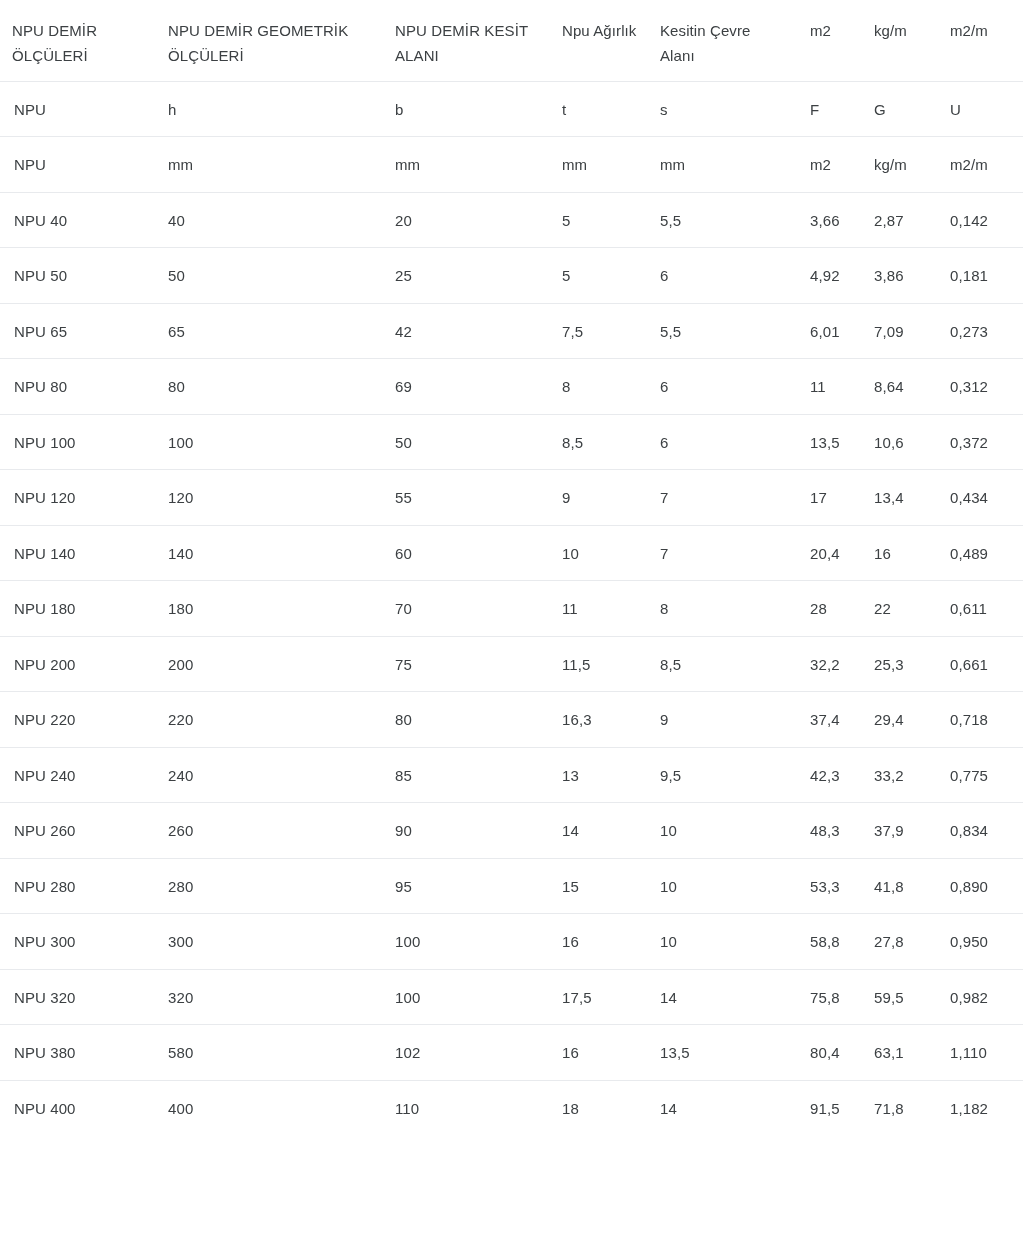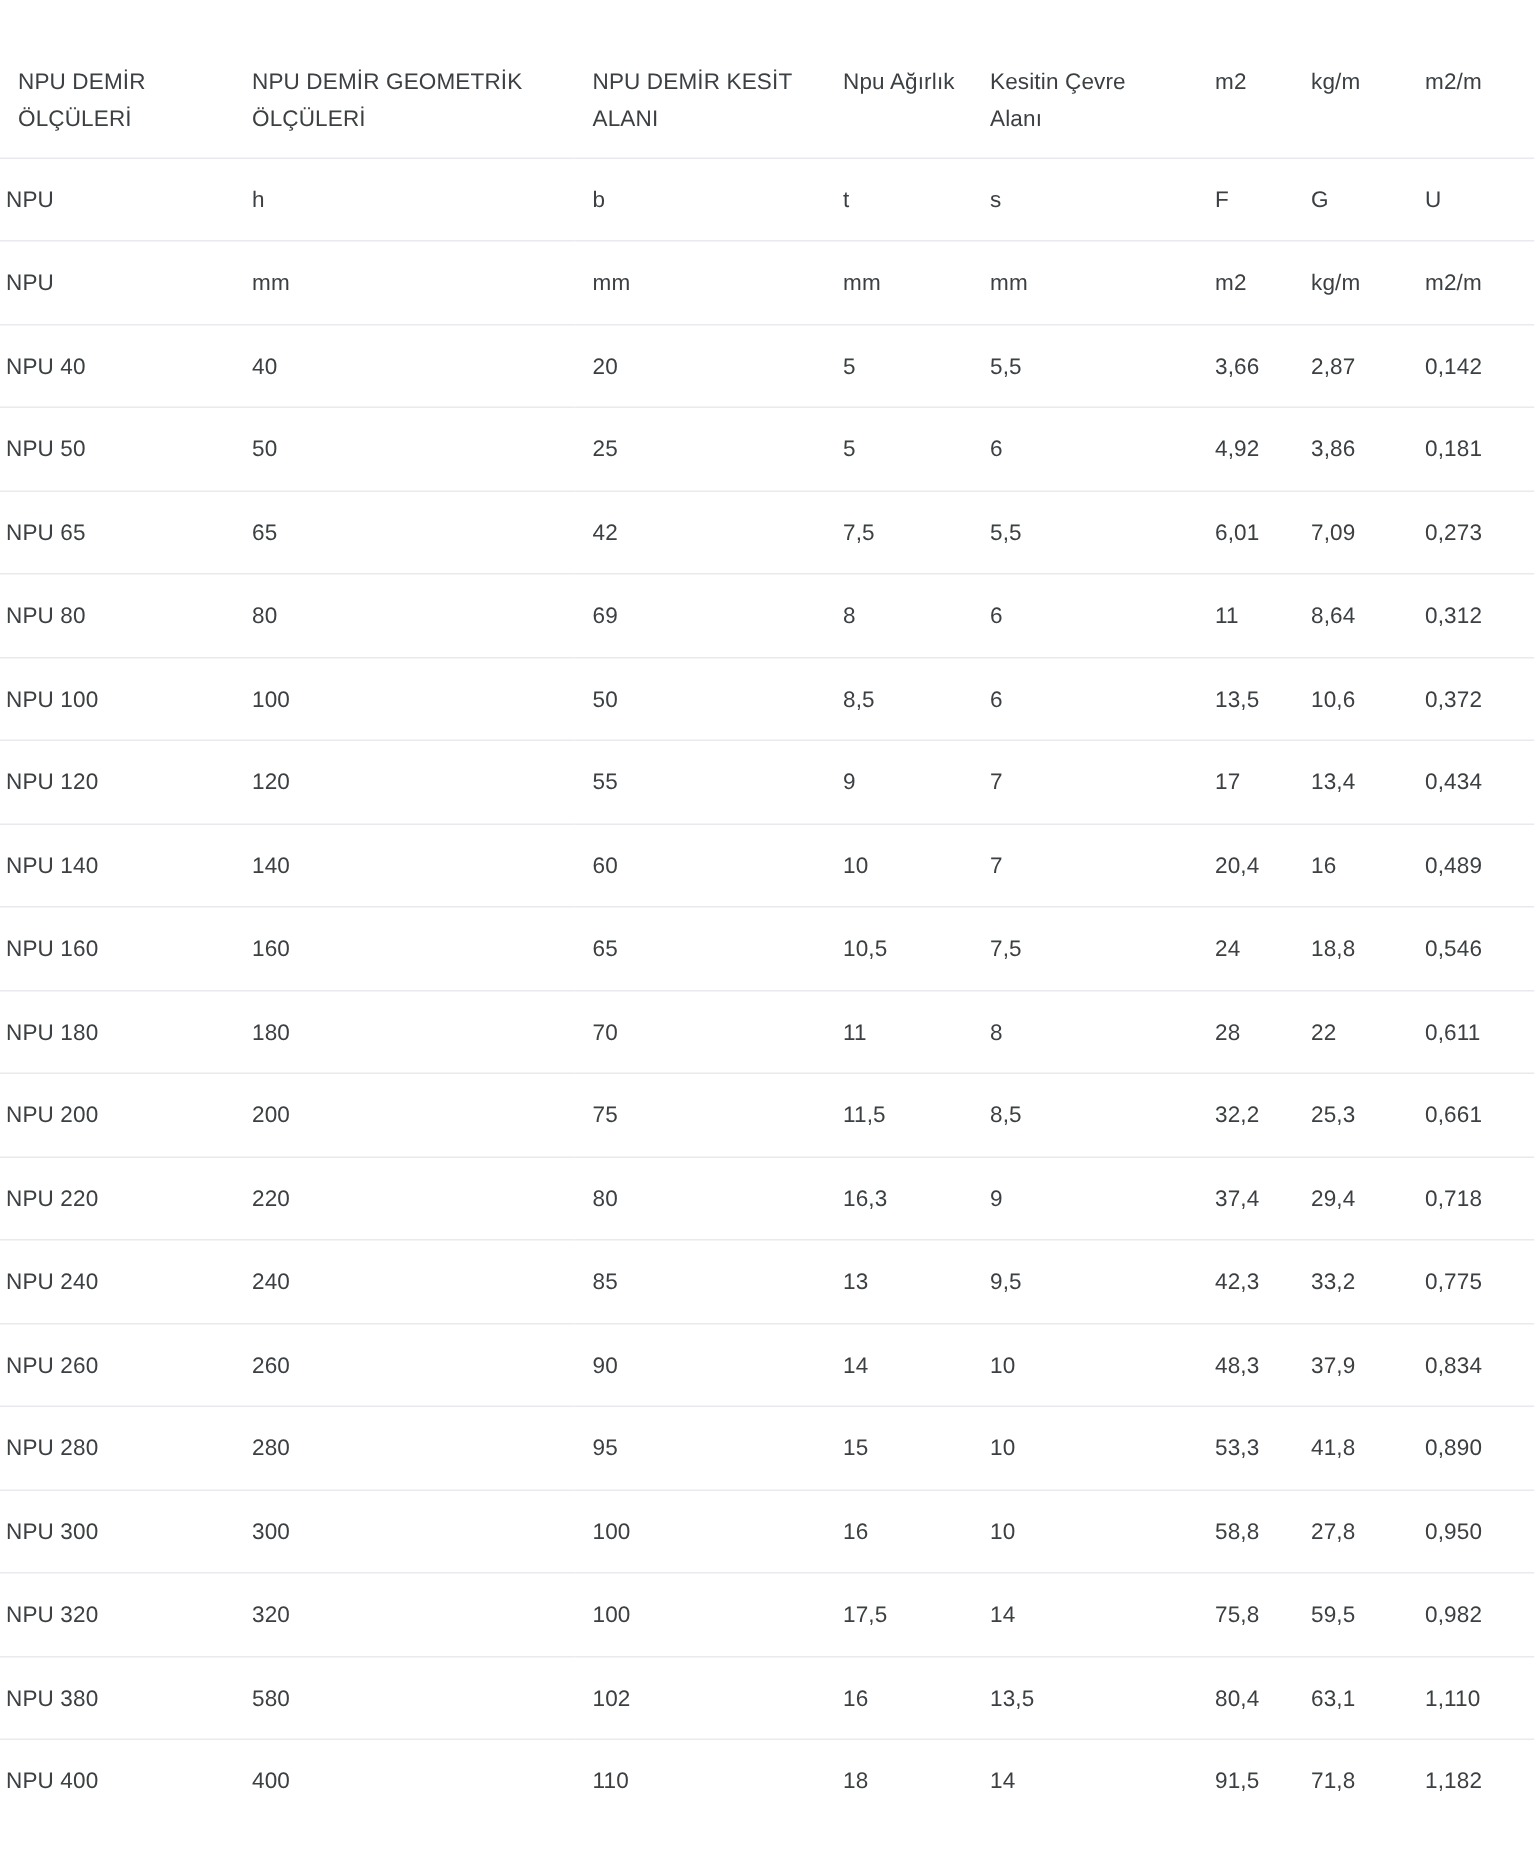"NPU DEMİR ÖLÇÜLERİ" .table-wrap { margin-top: 24px -> none }
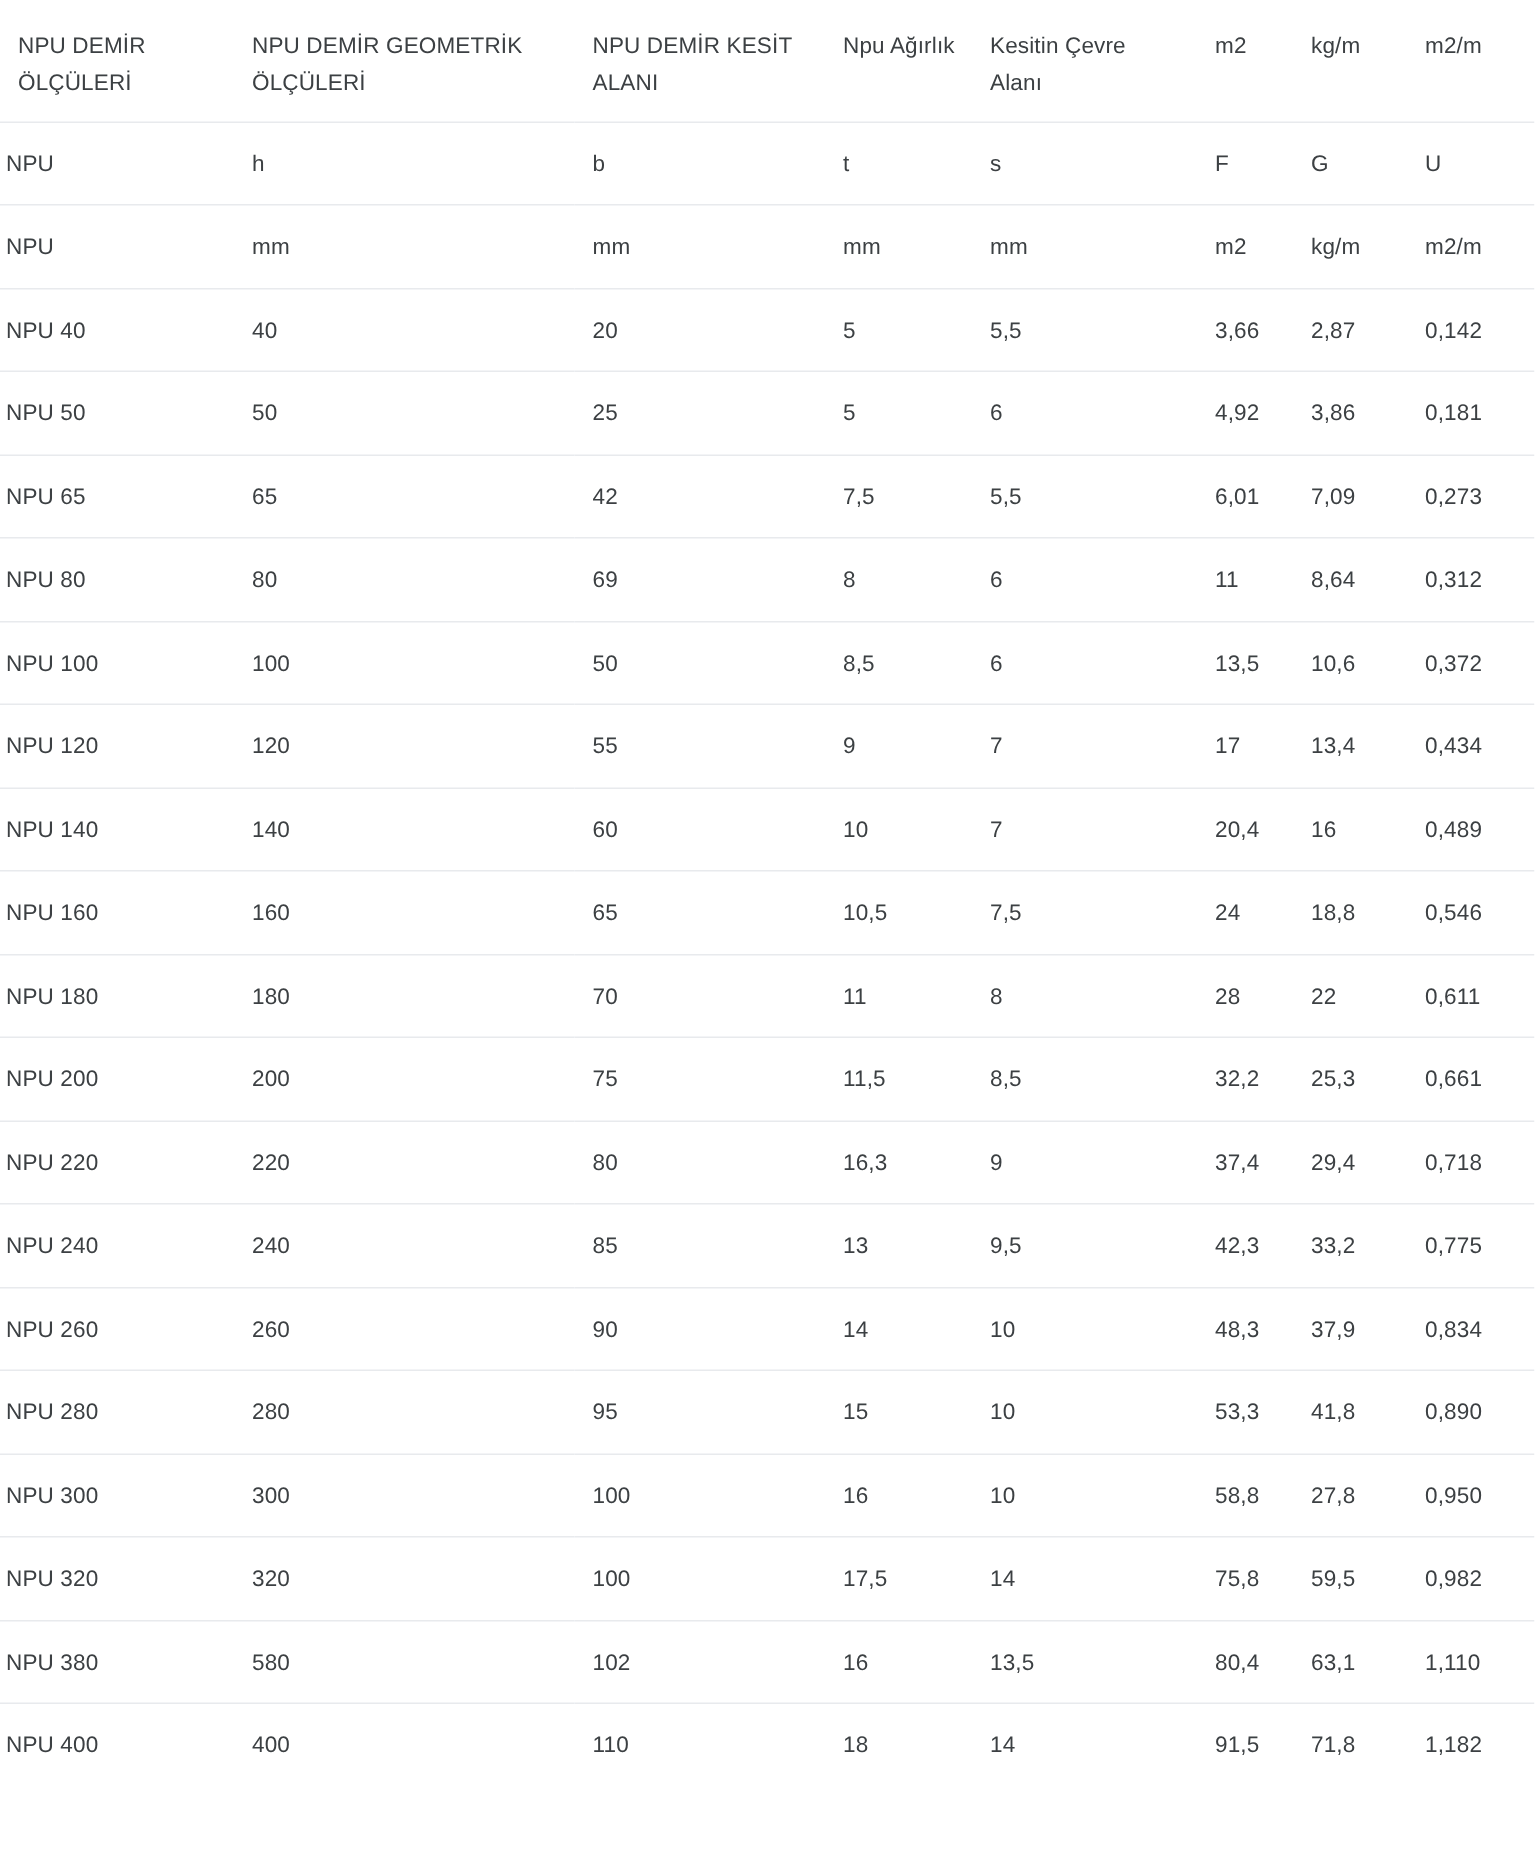"NPU" tr.sub-row td:first-child, tr.data-row td:first-child { padding-left: 4px -> 14px }
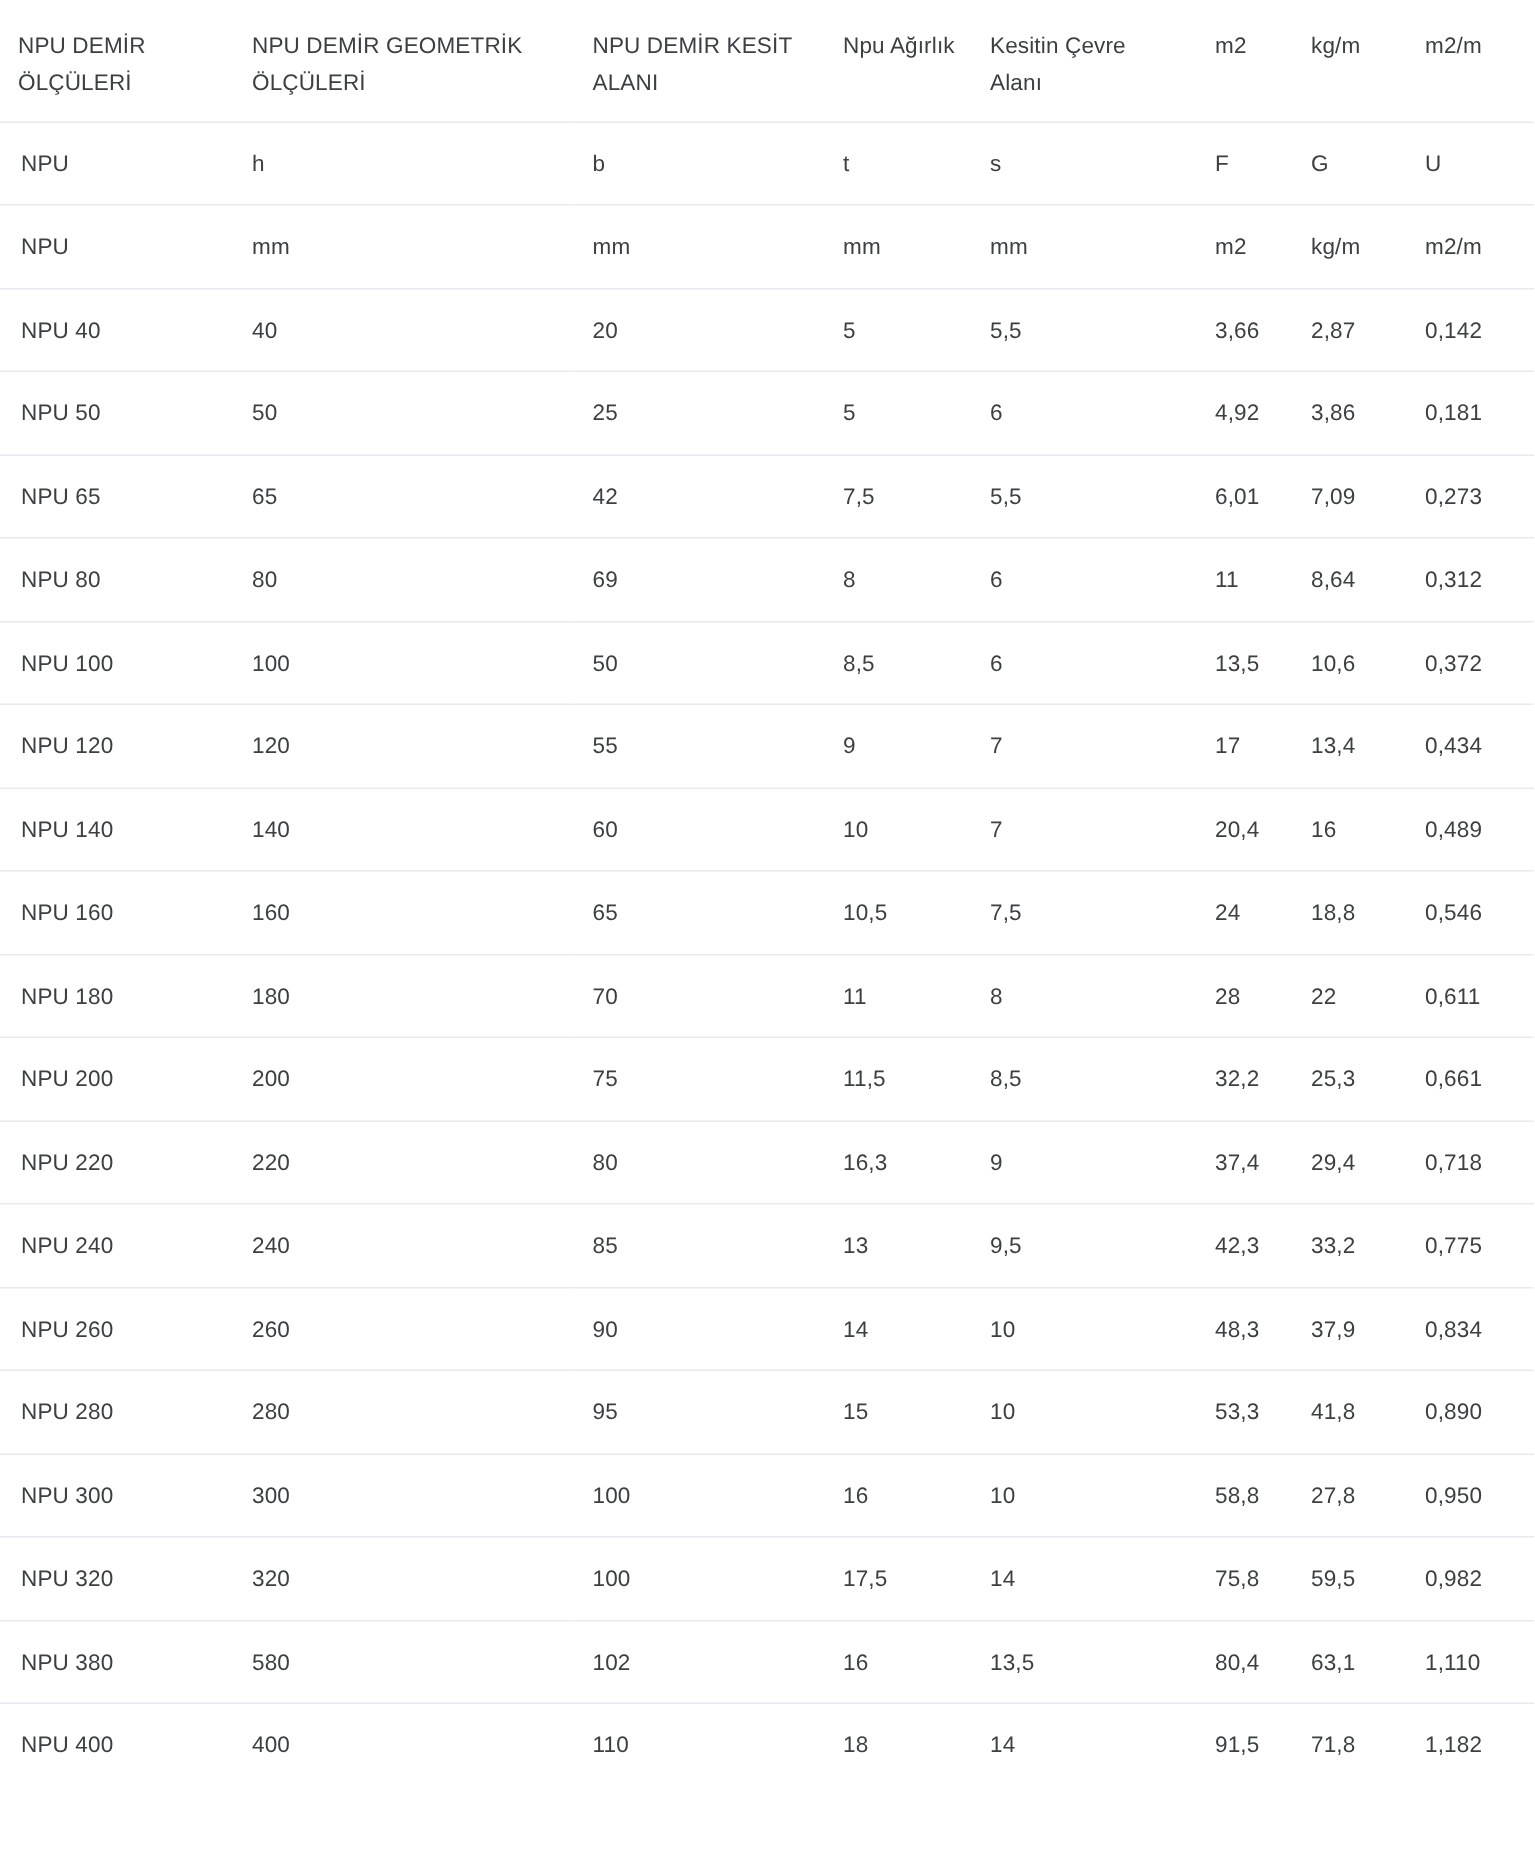"NPU 160" tr.data-row { html: <tr> <td>NPU 160</td> <td>160</td> <td>65</td> <td>10,5</td> <td>7,5</td> <td>24</td> <td>18,8</td> <td>0,546</td> </tr> -> none }
